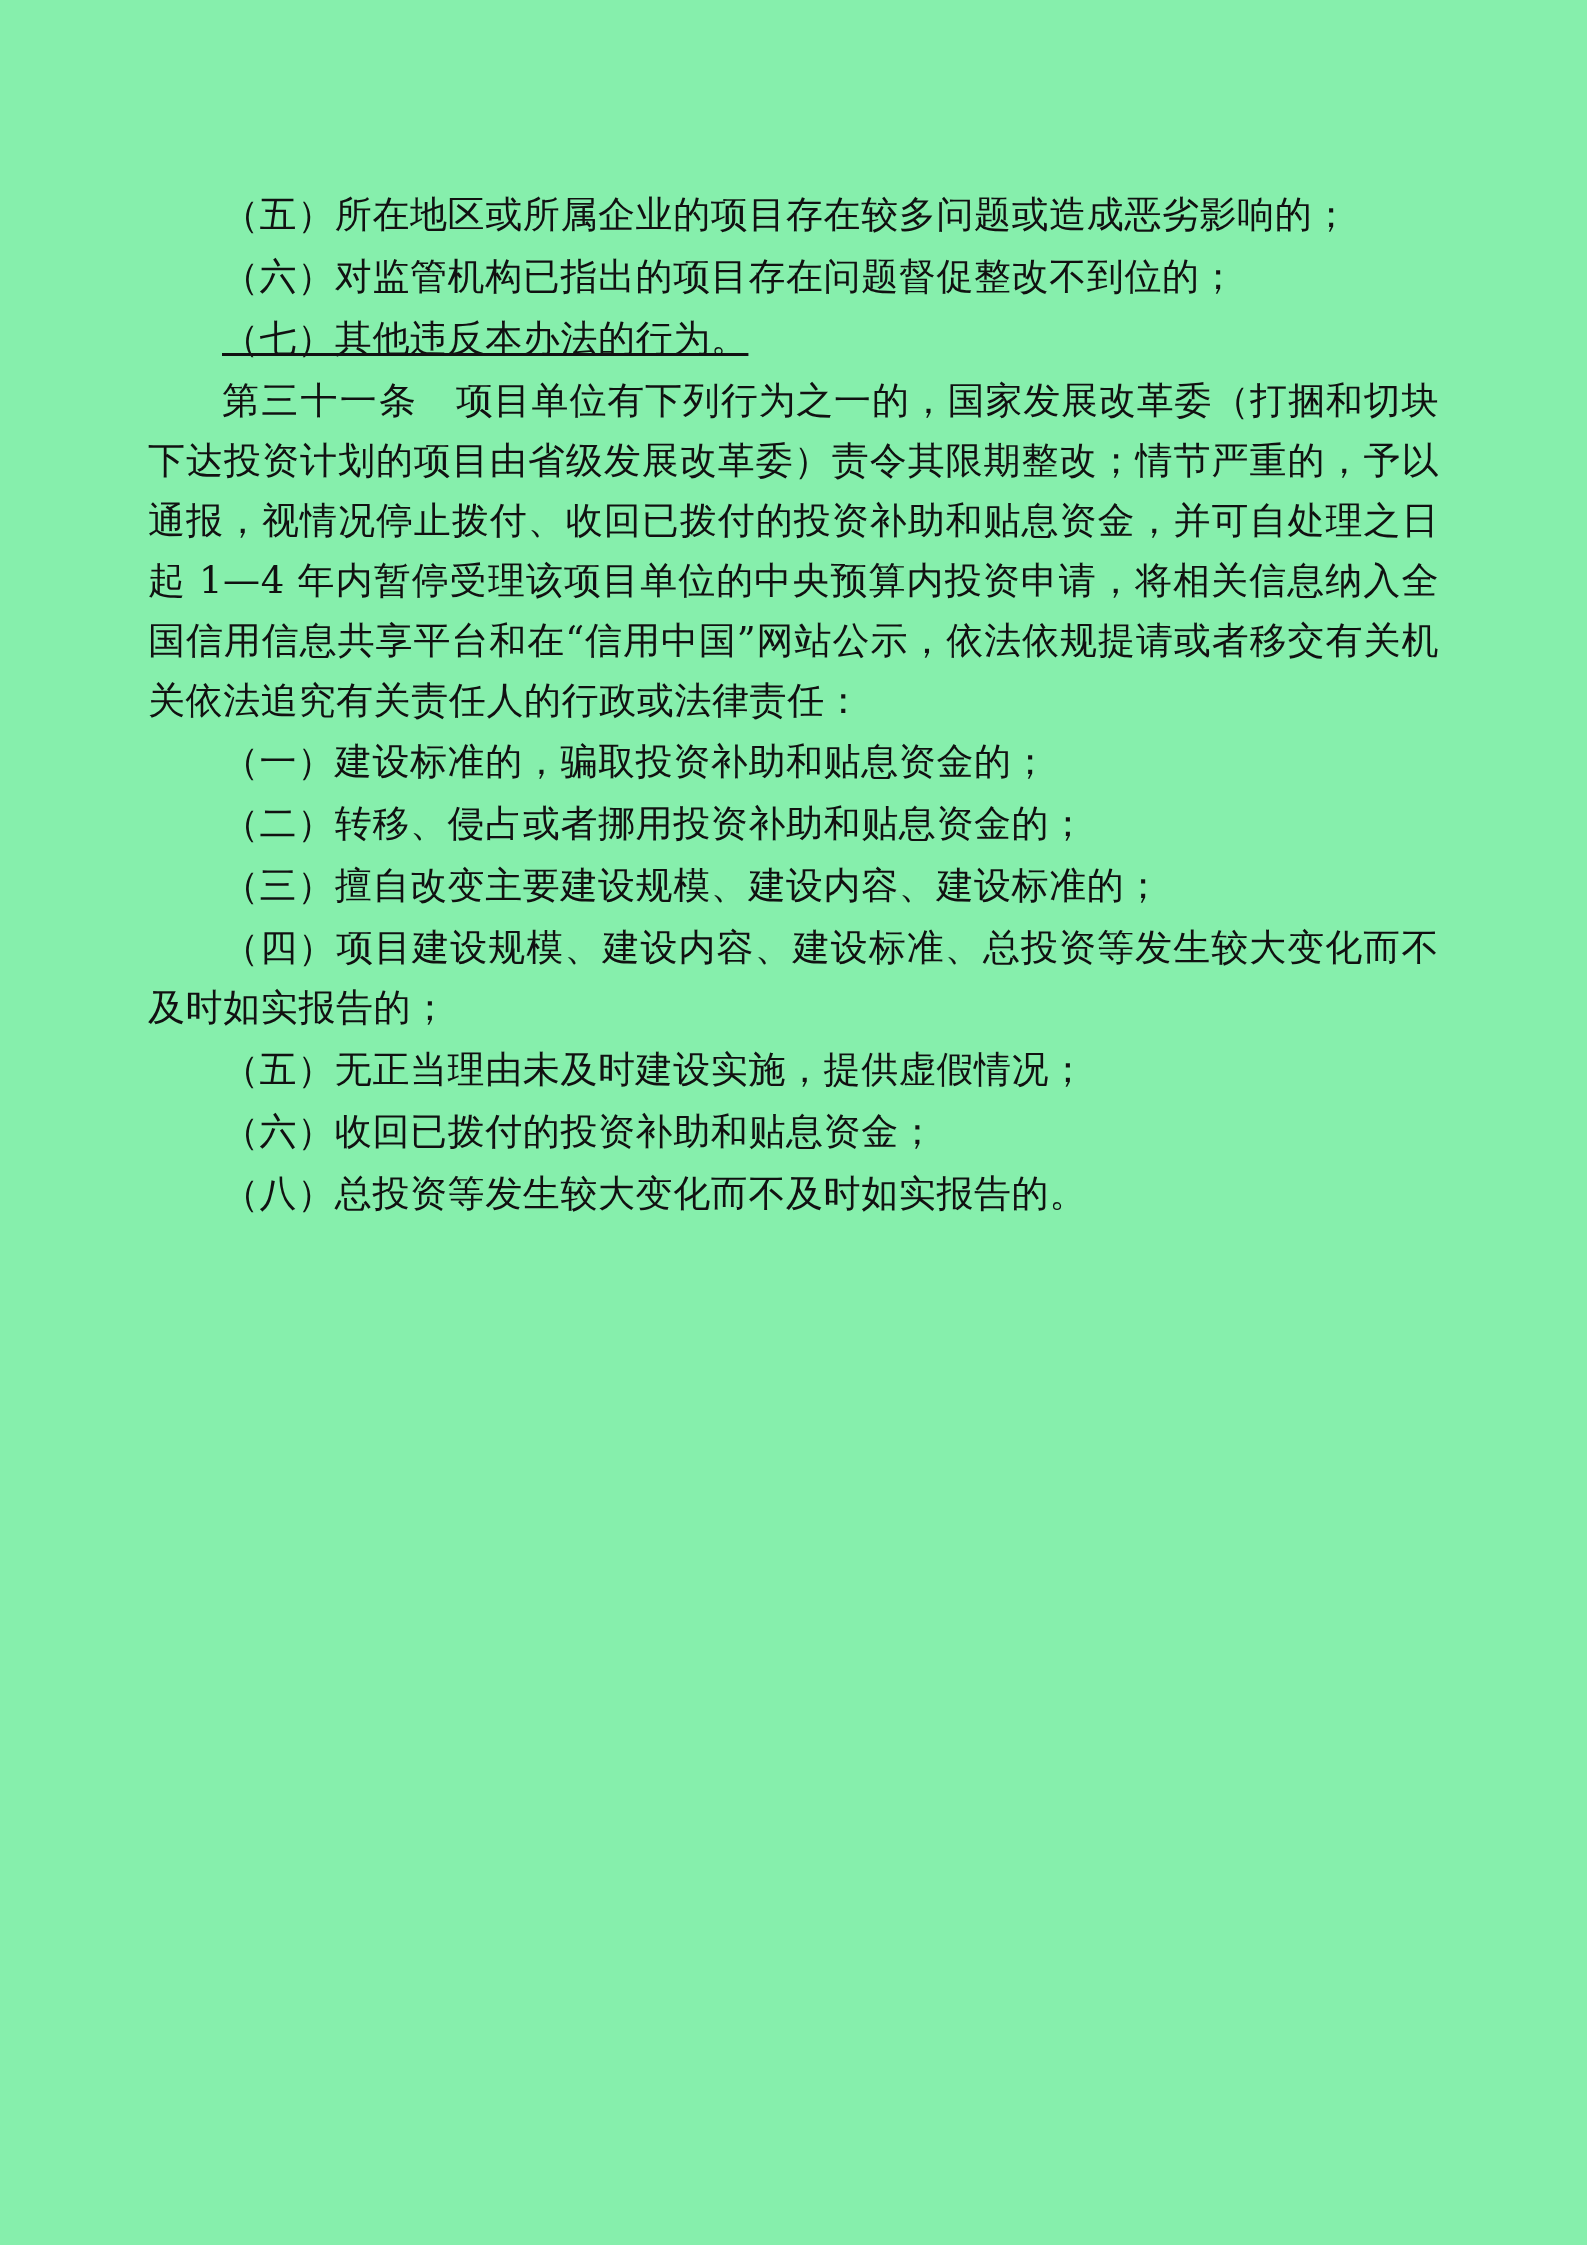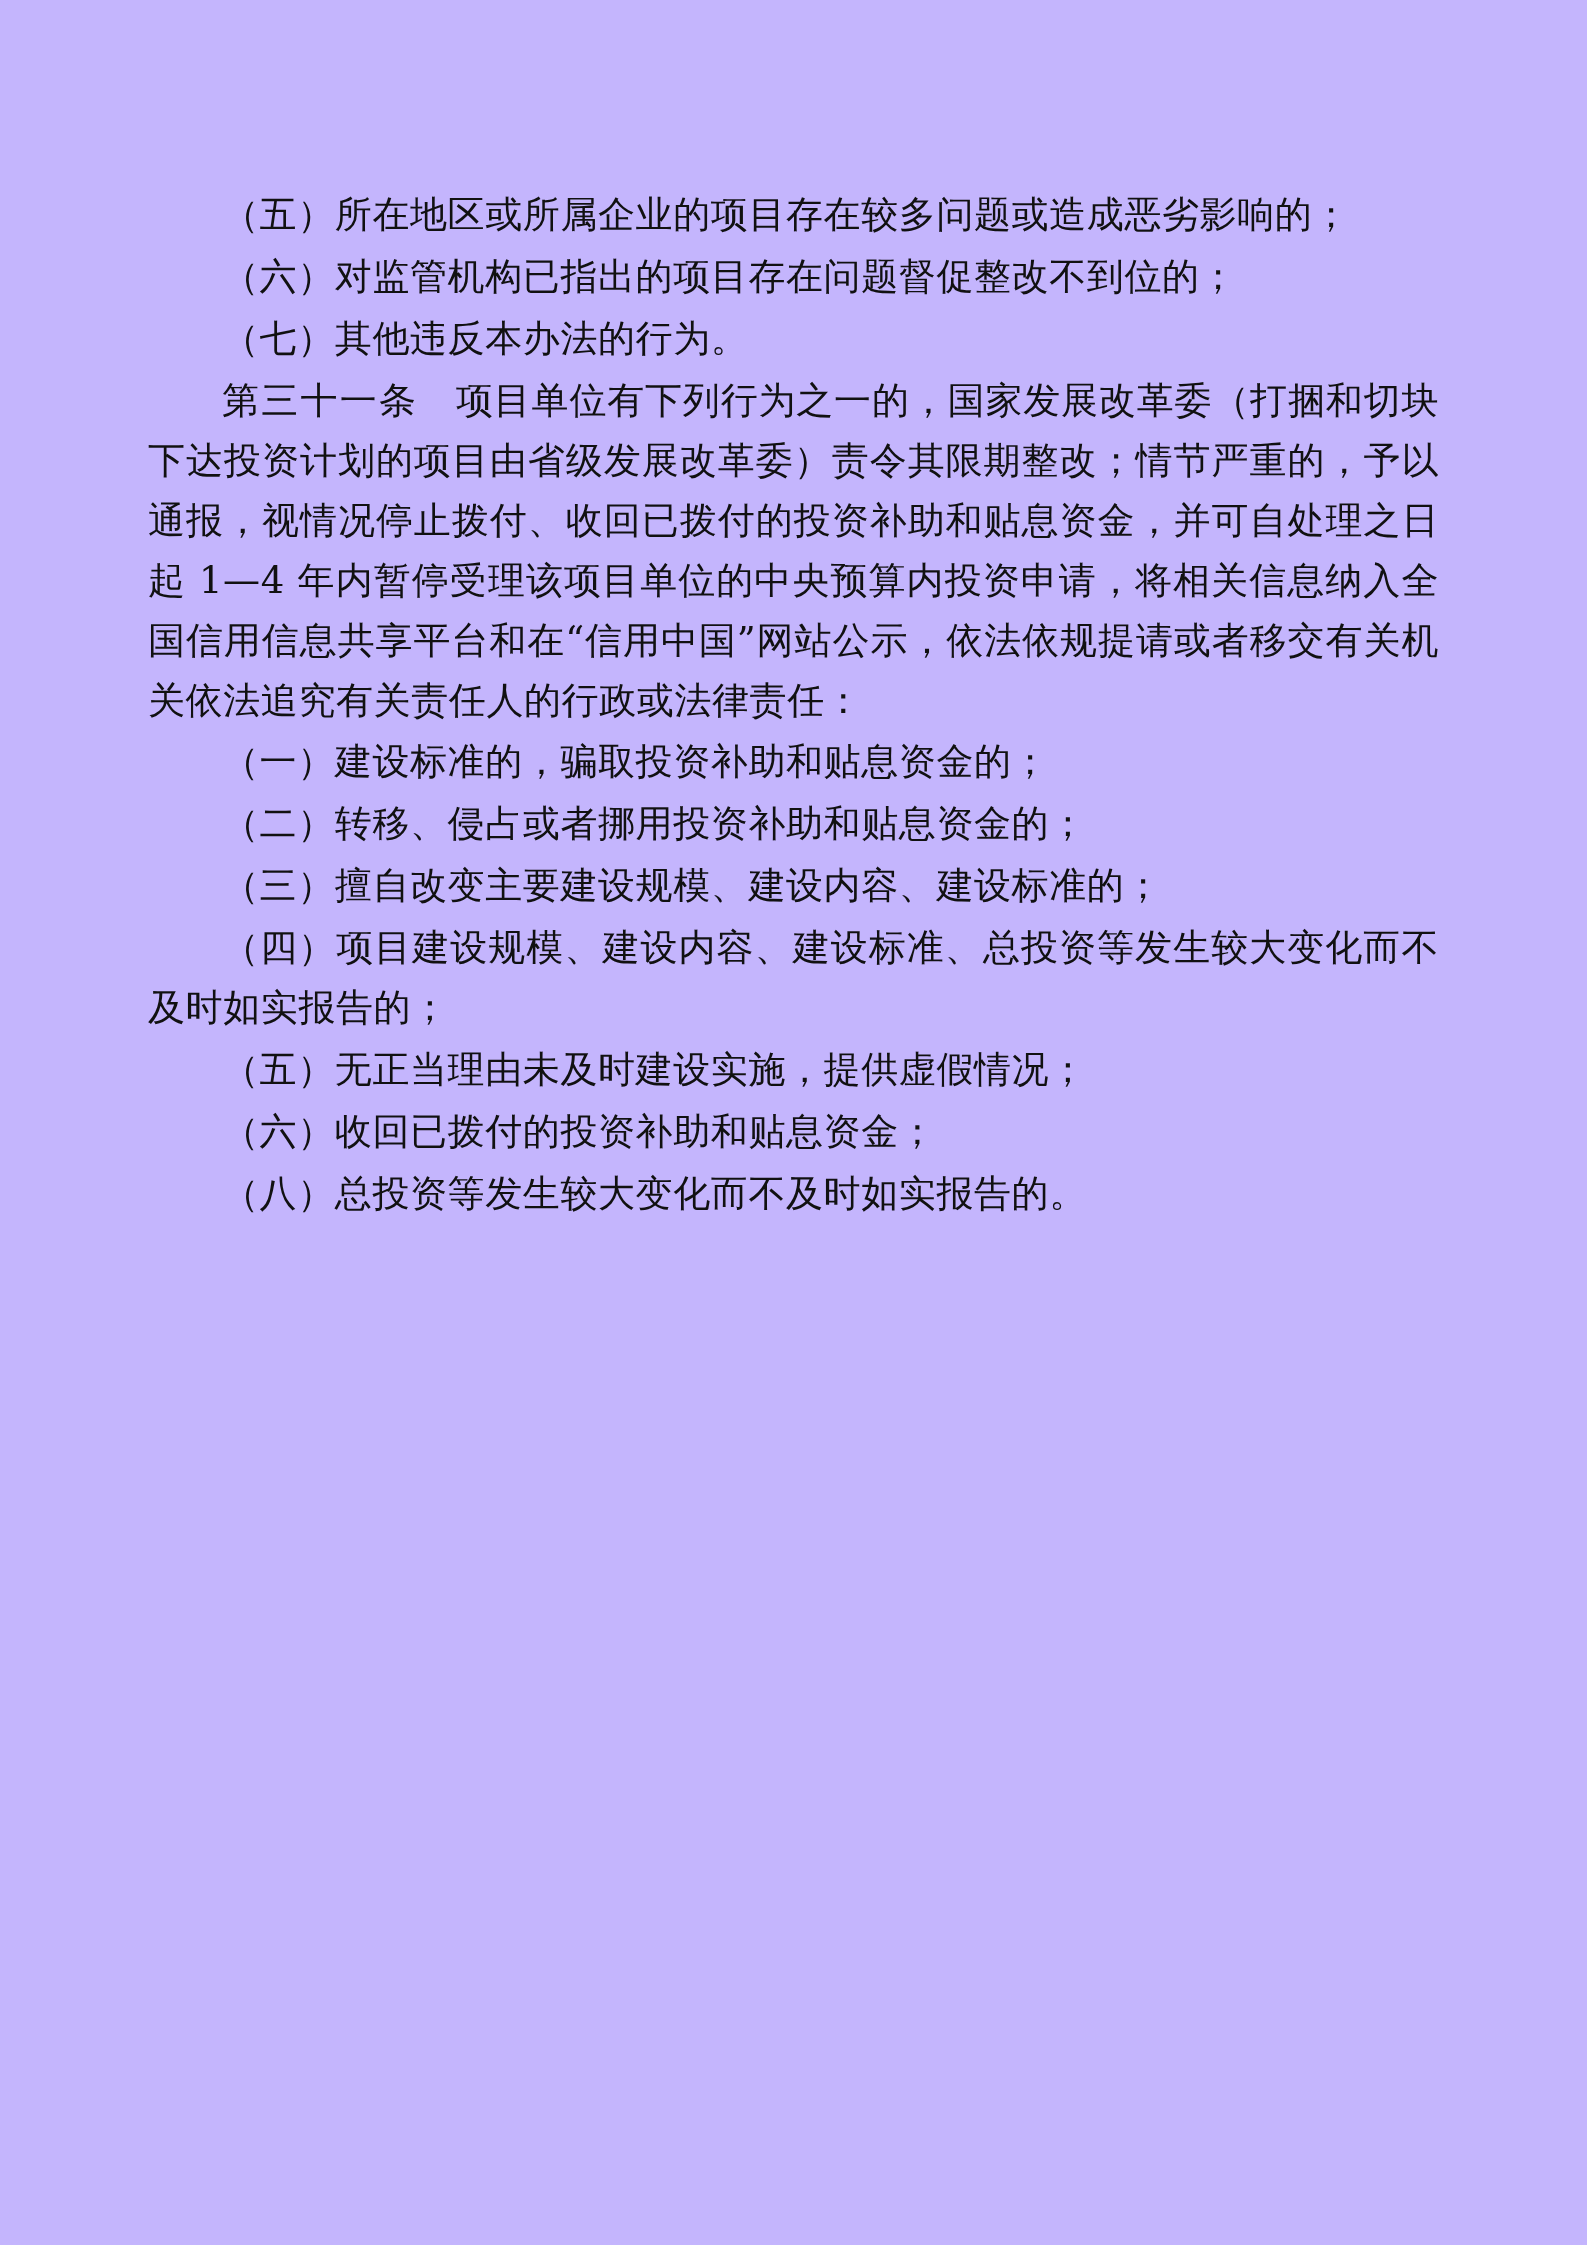"（五）所在地区或所属企业的项目存在较多问题或造成恶劣影响的；" .page { background: #c4b5fd -> #86efac }
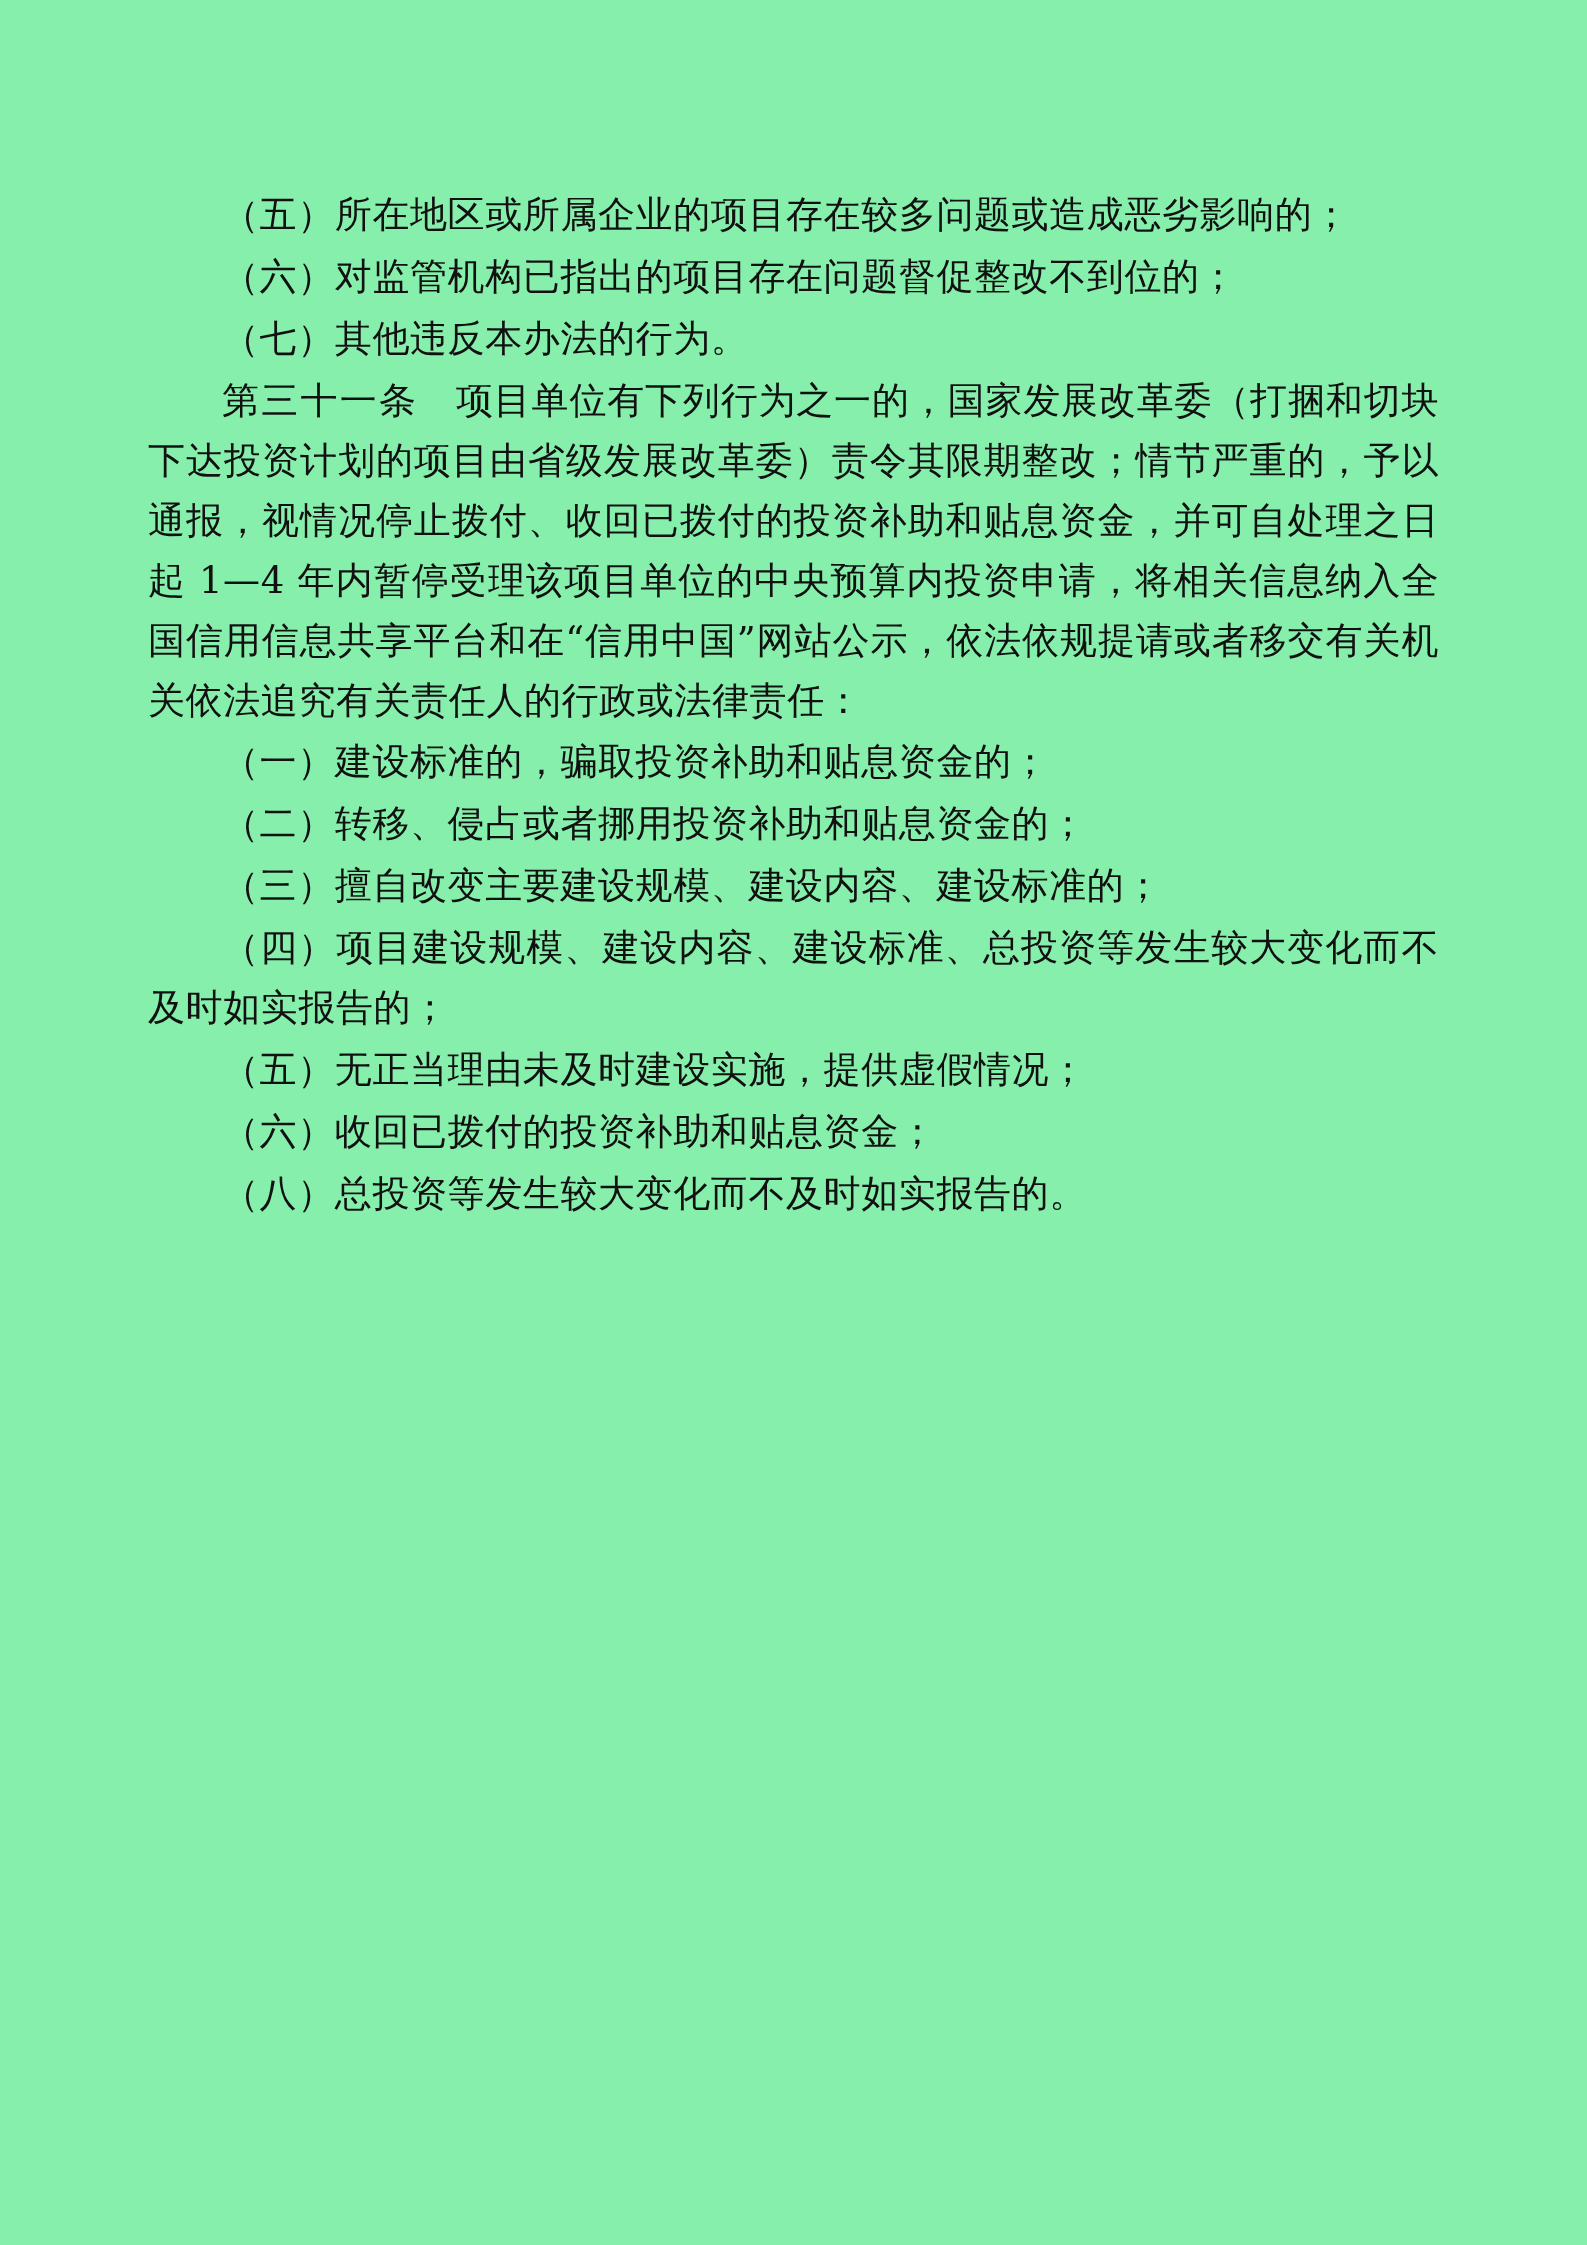"（七）其他违反本办法的行为。" .gap-after { text-decoration: none -> underline }
